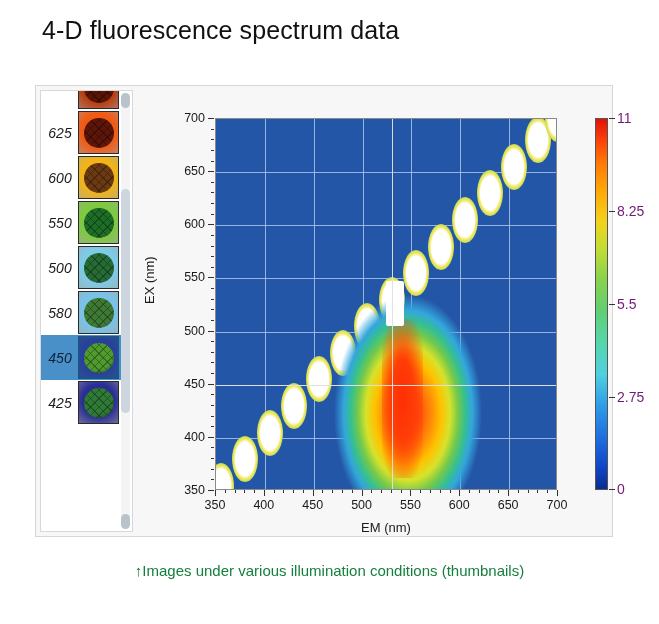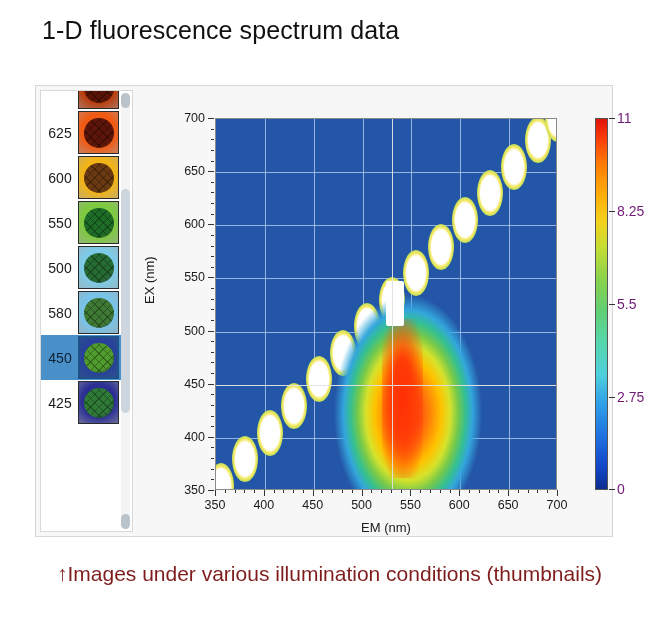"1-D fluorescence spectrum data" div { text: 1-D -> 4-D }
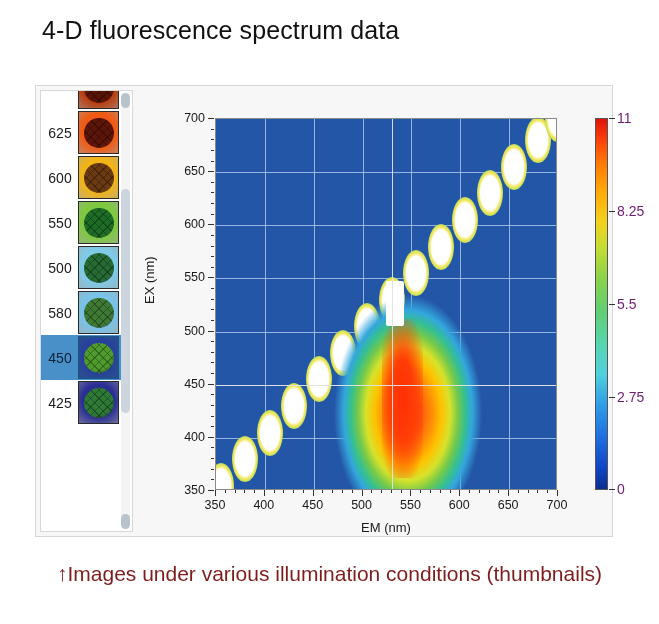"625" .thumbrow { font-style: none -> italic }
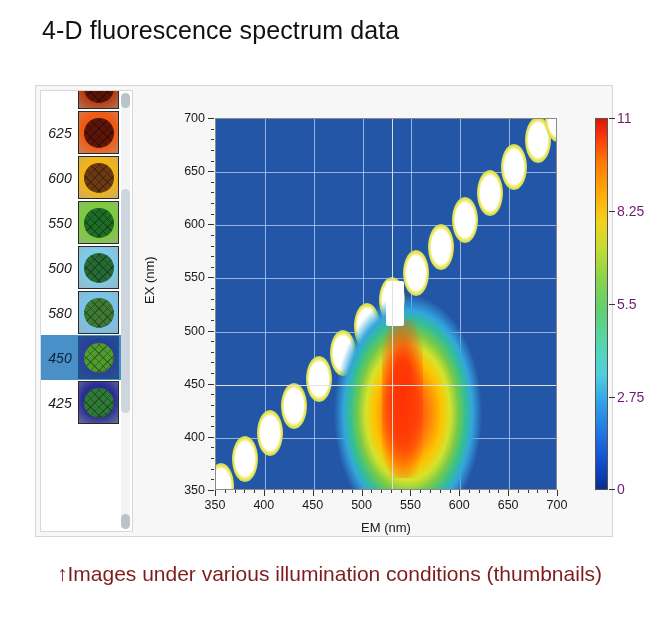"↑Images under various illumination" #caption { color: #7f1d1d -> #15803d; font-size: 21px -> 15px }
